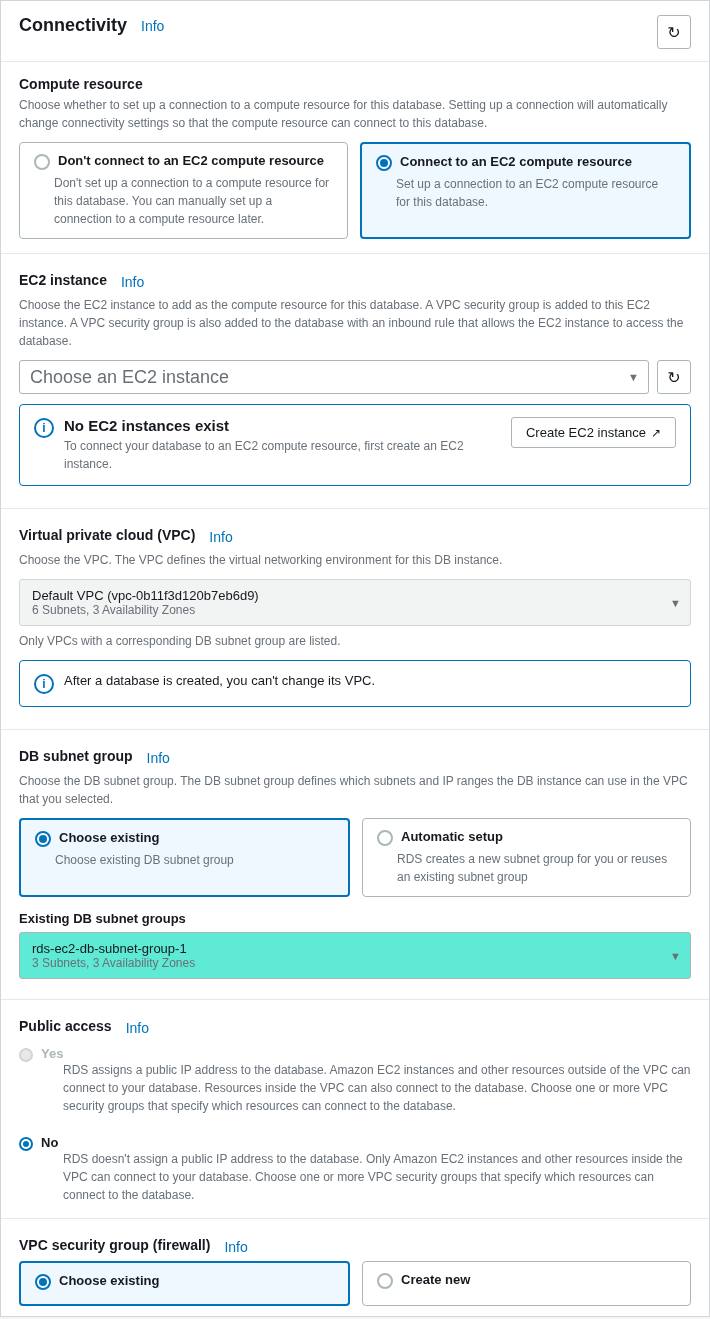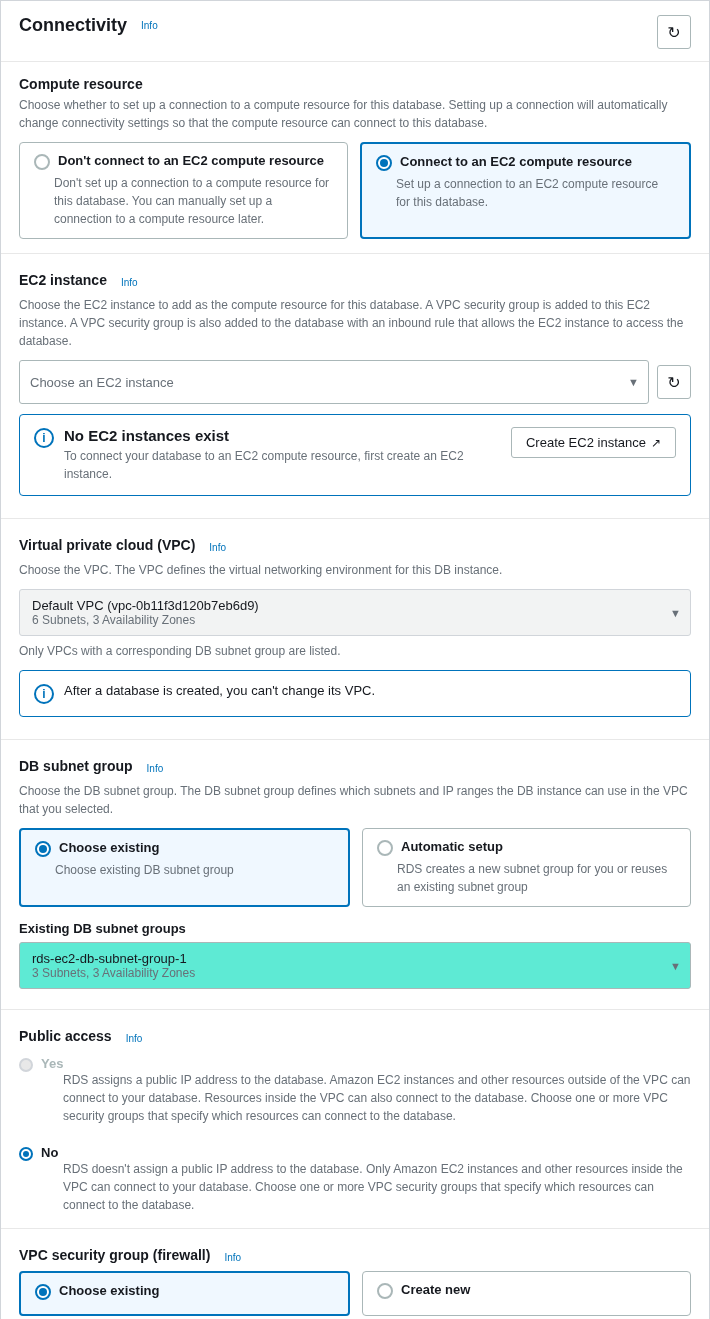"Info" .info-link { font-size: 10px -> 14px }
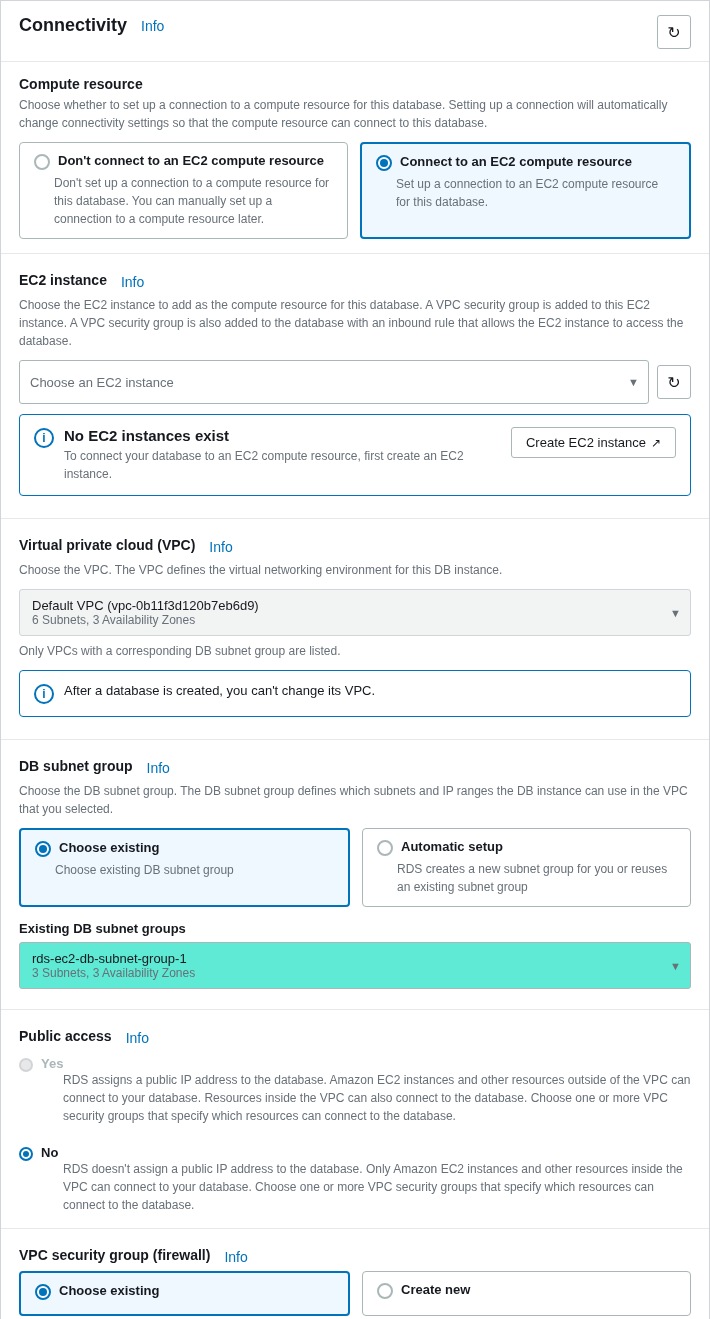"Choose an EC2 instance" .select-box-wrapper select { font-size: 13px -> 18px; height: 44px -> 34px }
